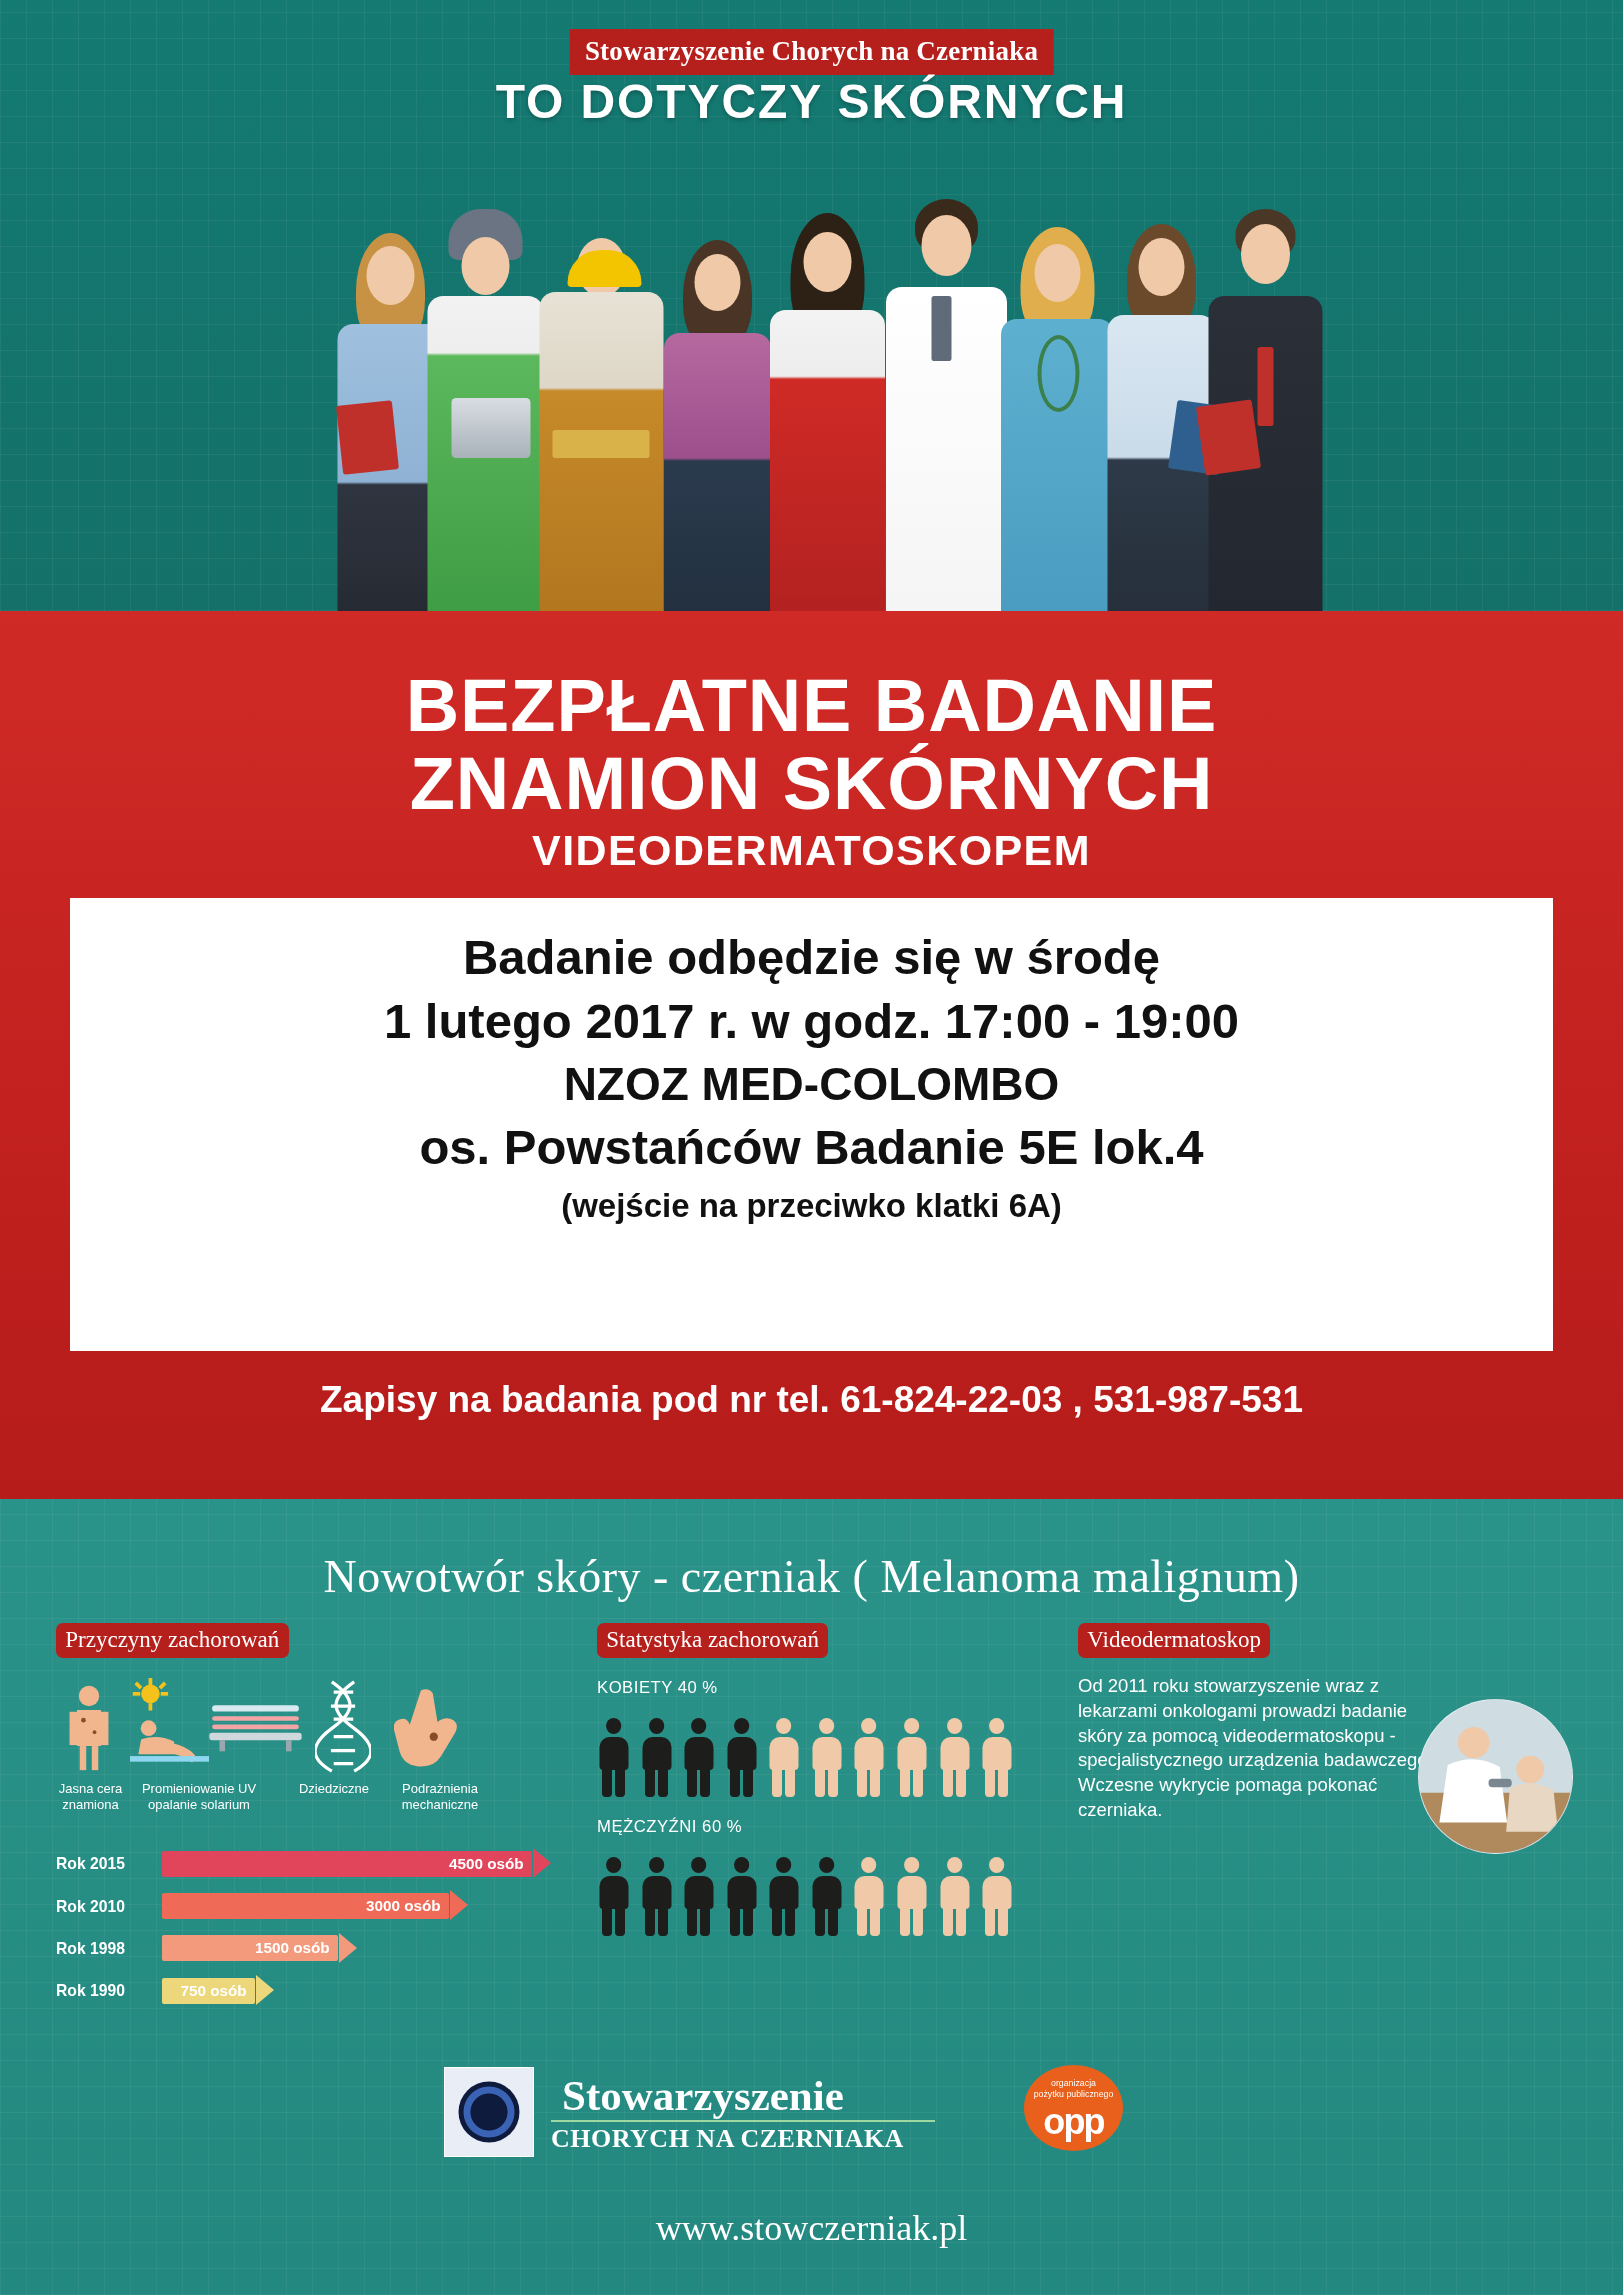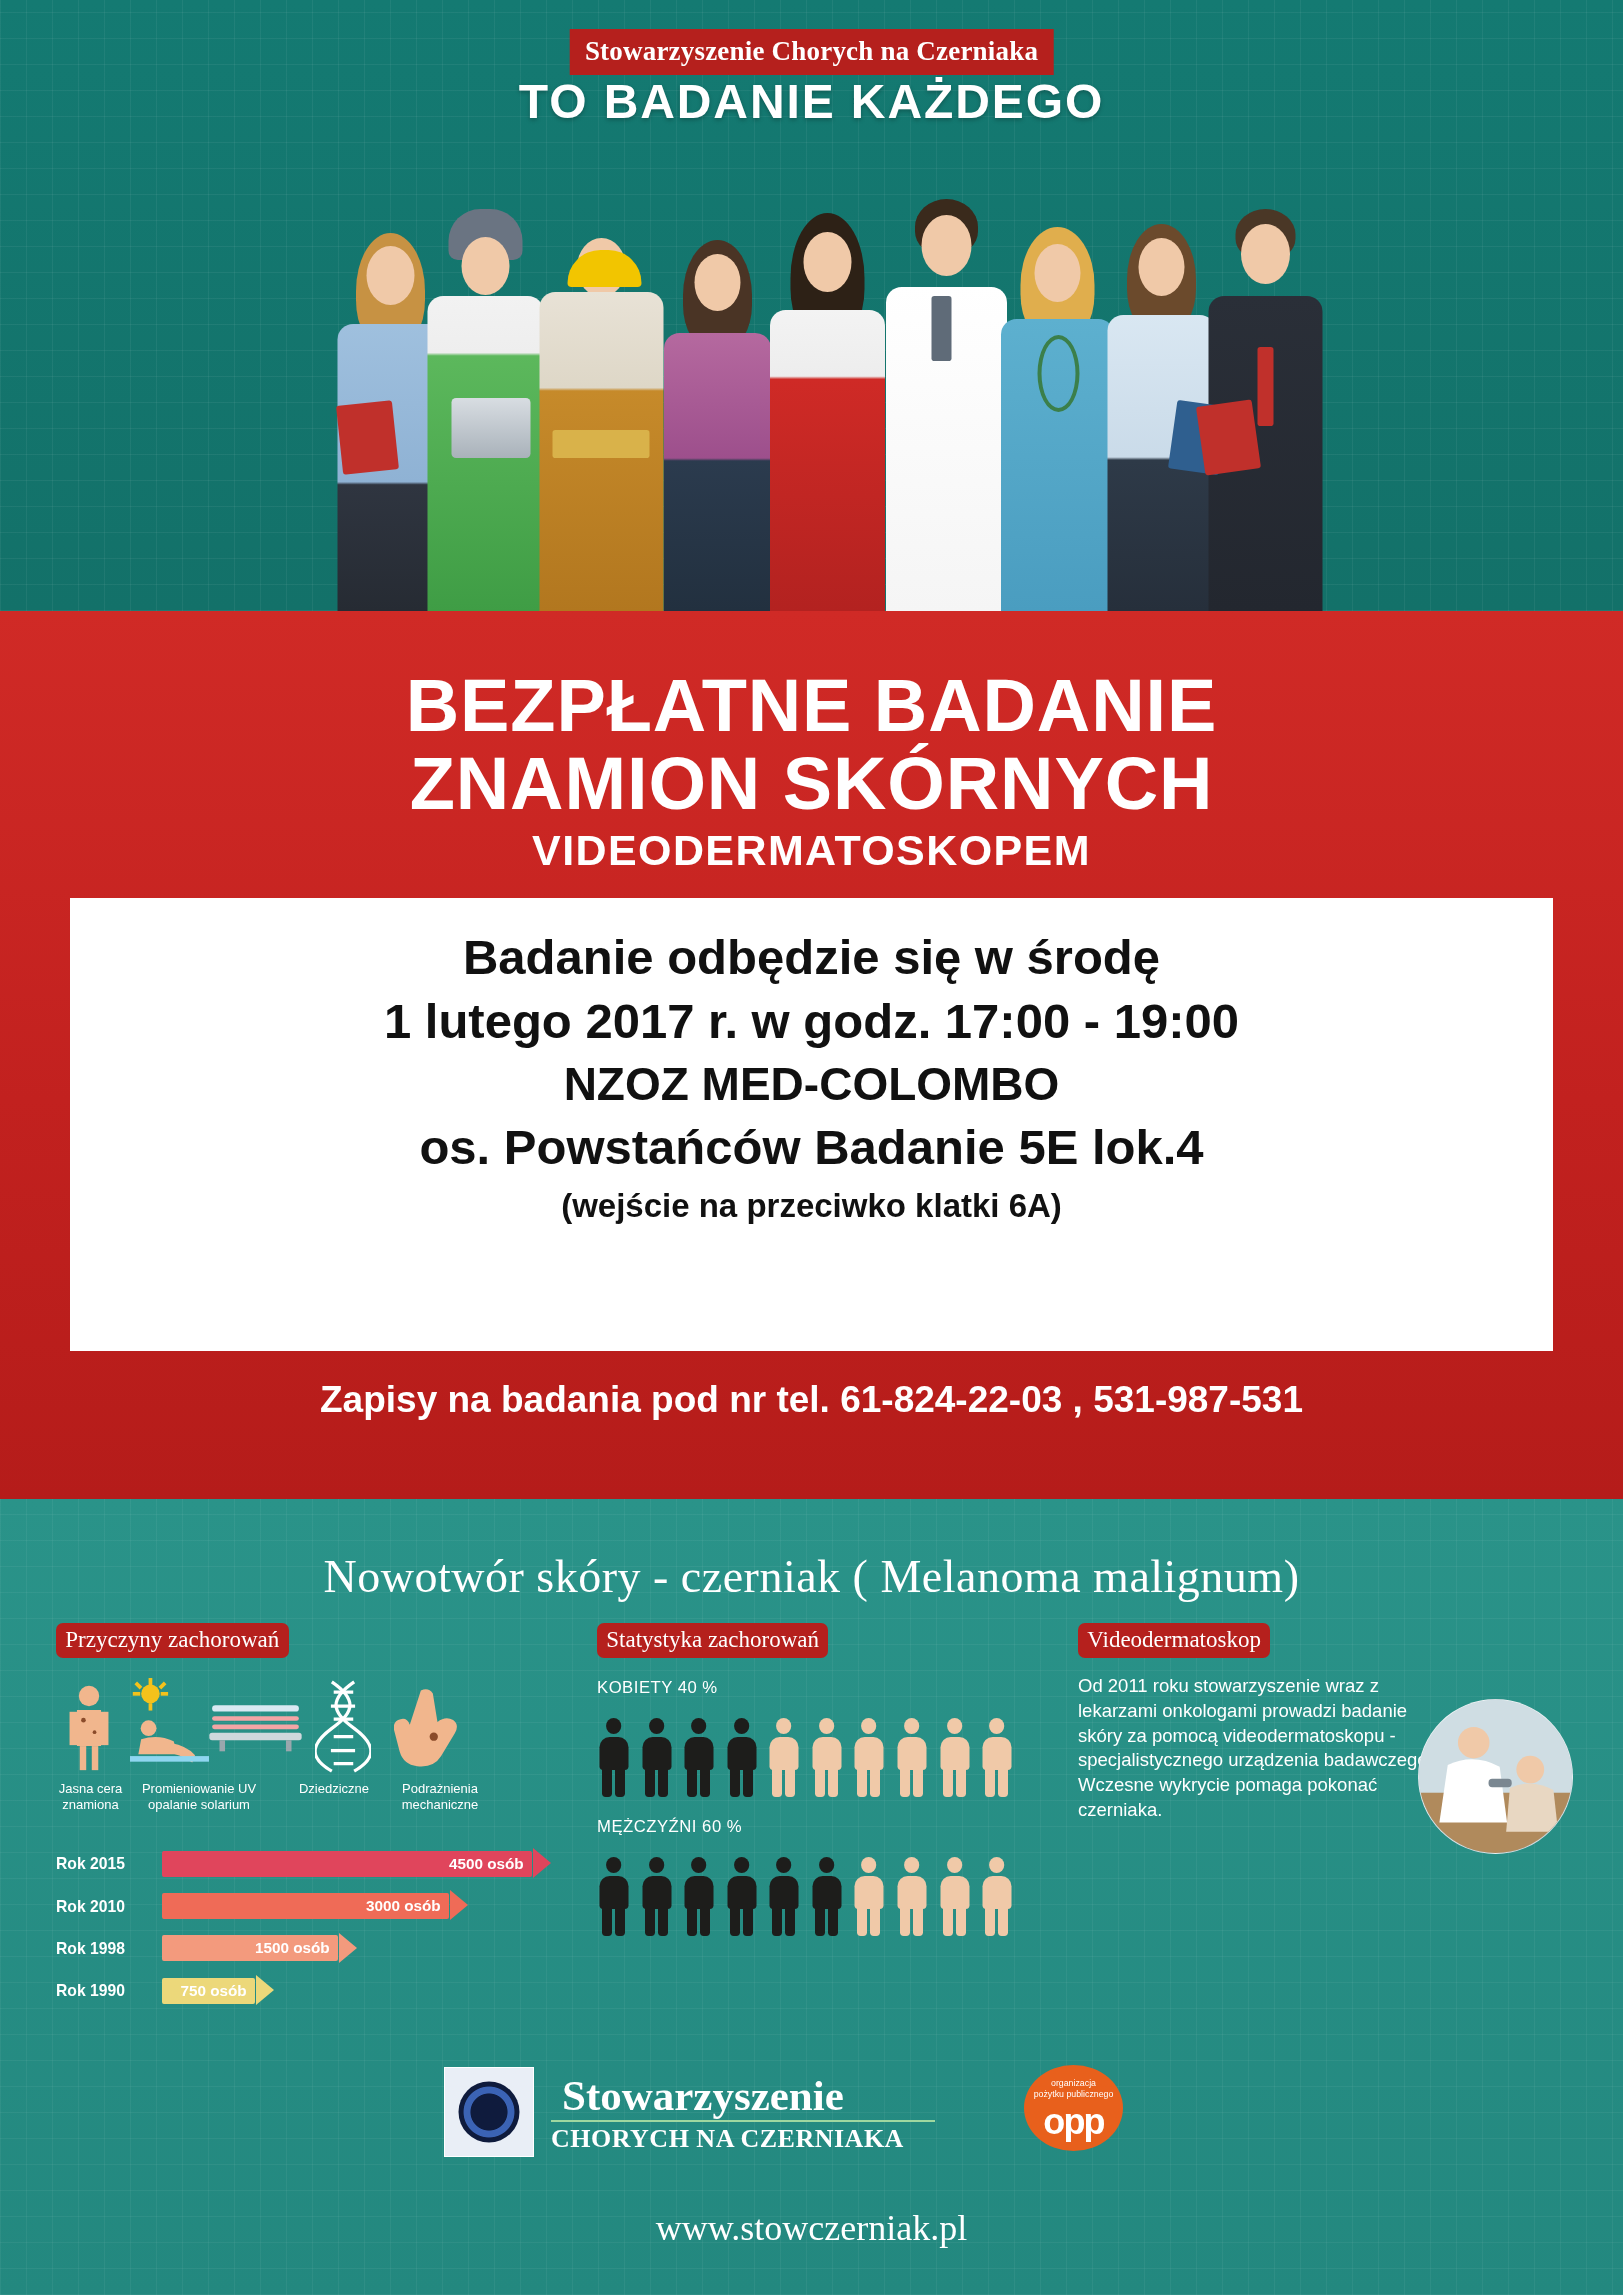"TO BADANIE KAŻDEGO" div.headline-top { text: BADANIE KAŻDEGO -> DOTYCZY SKÓRNYCH }
